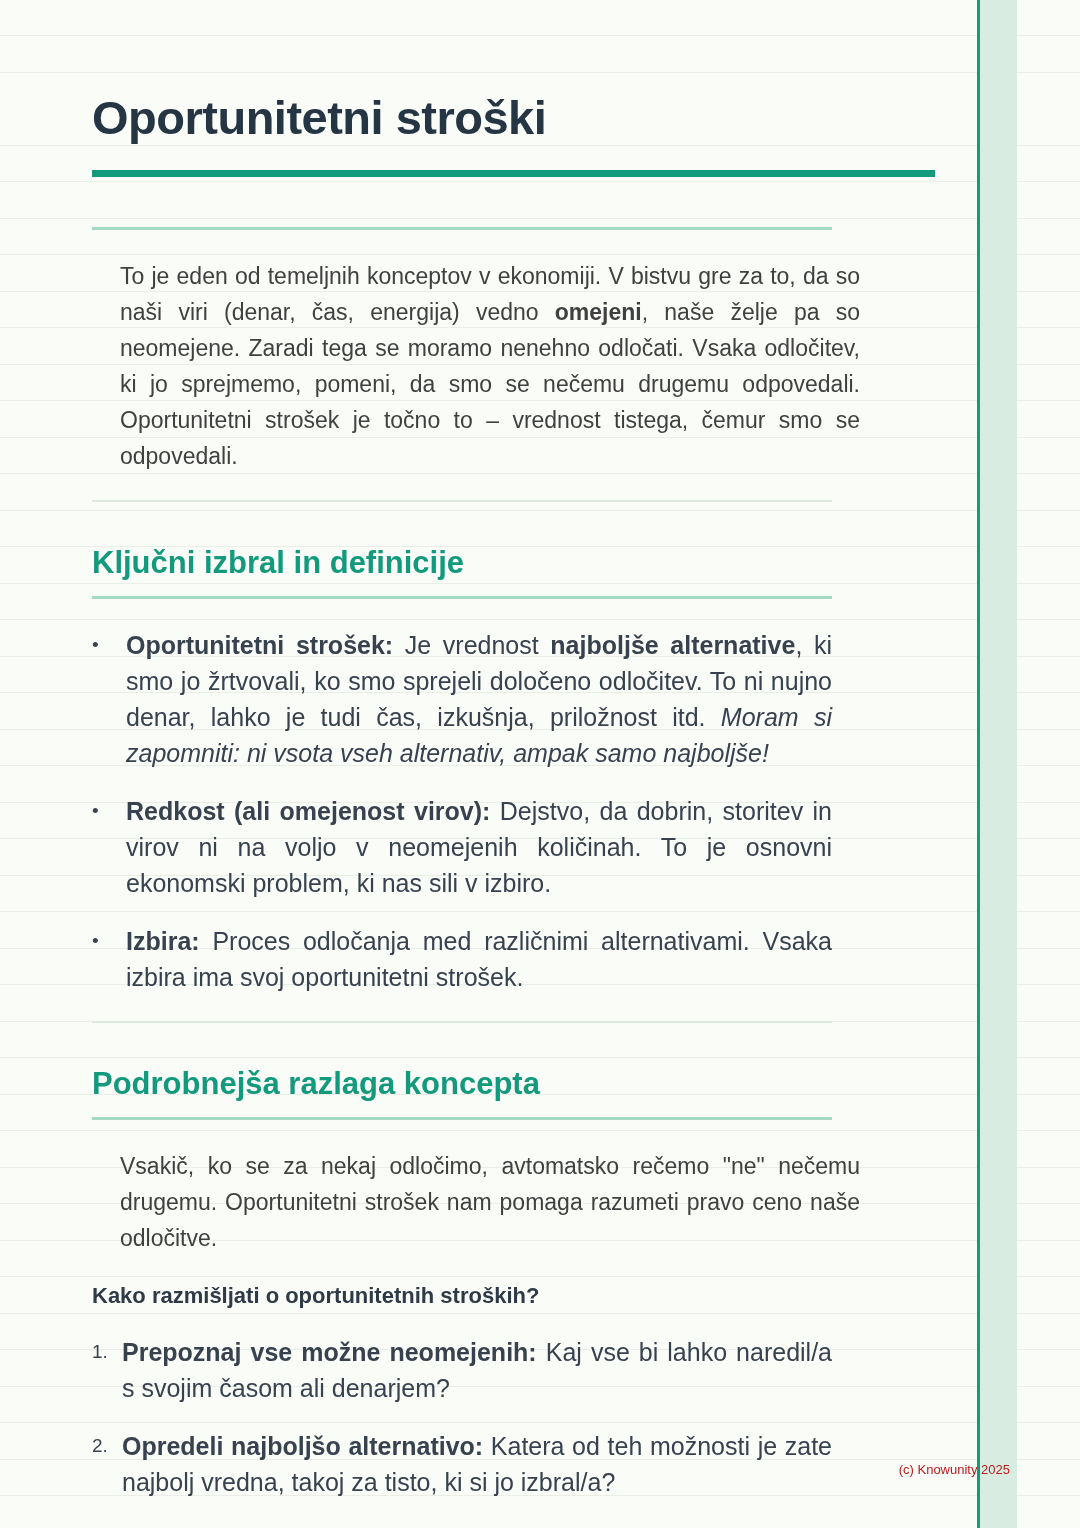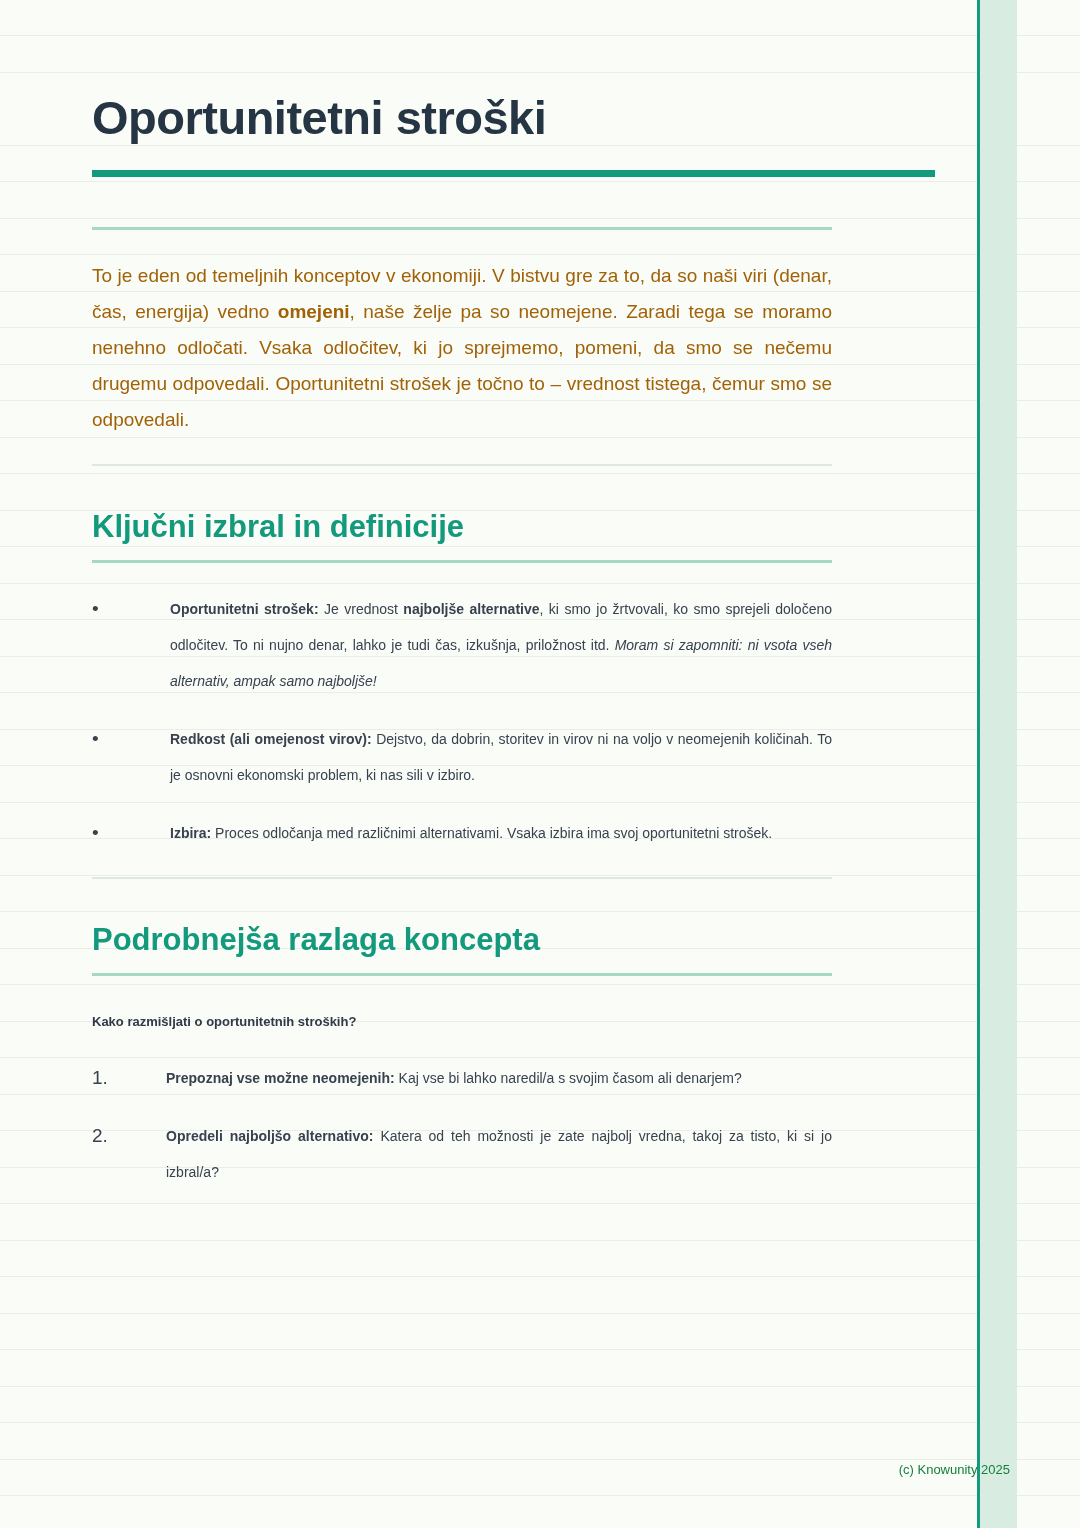"To je eden od temeljnih" .body-text { color: #a16207 -> #404040; font-size: 19px -> 23px; margin-left: none -> 28px }
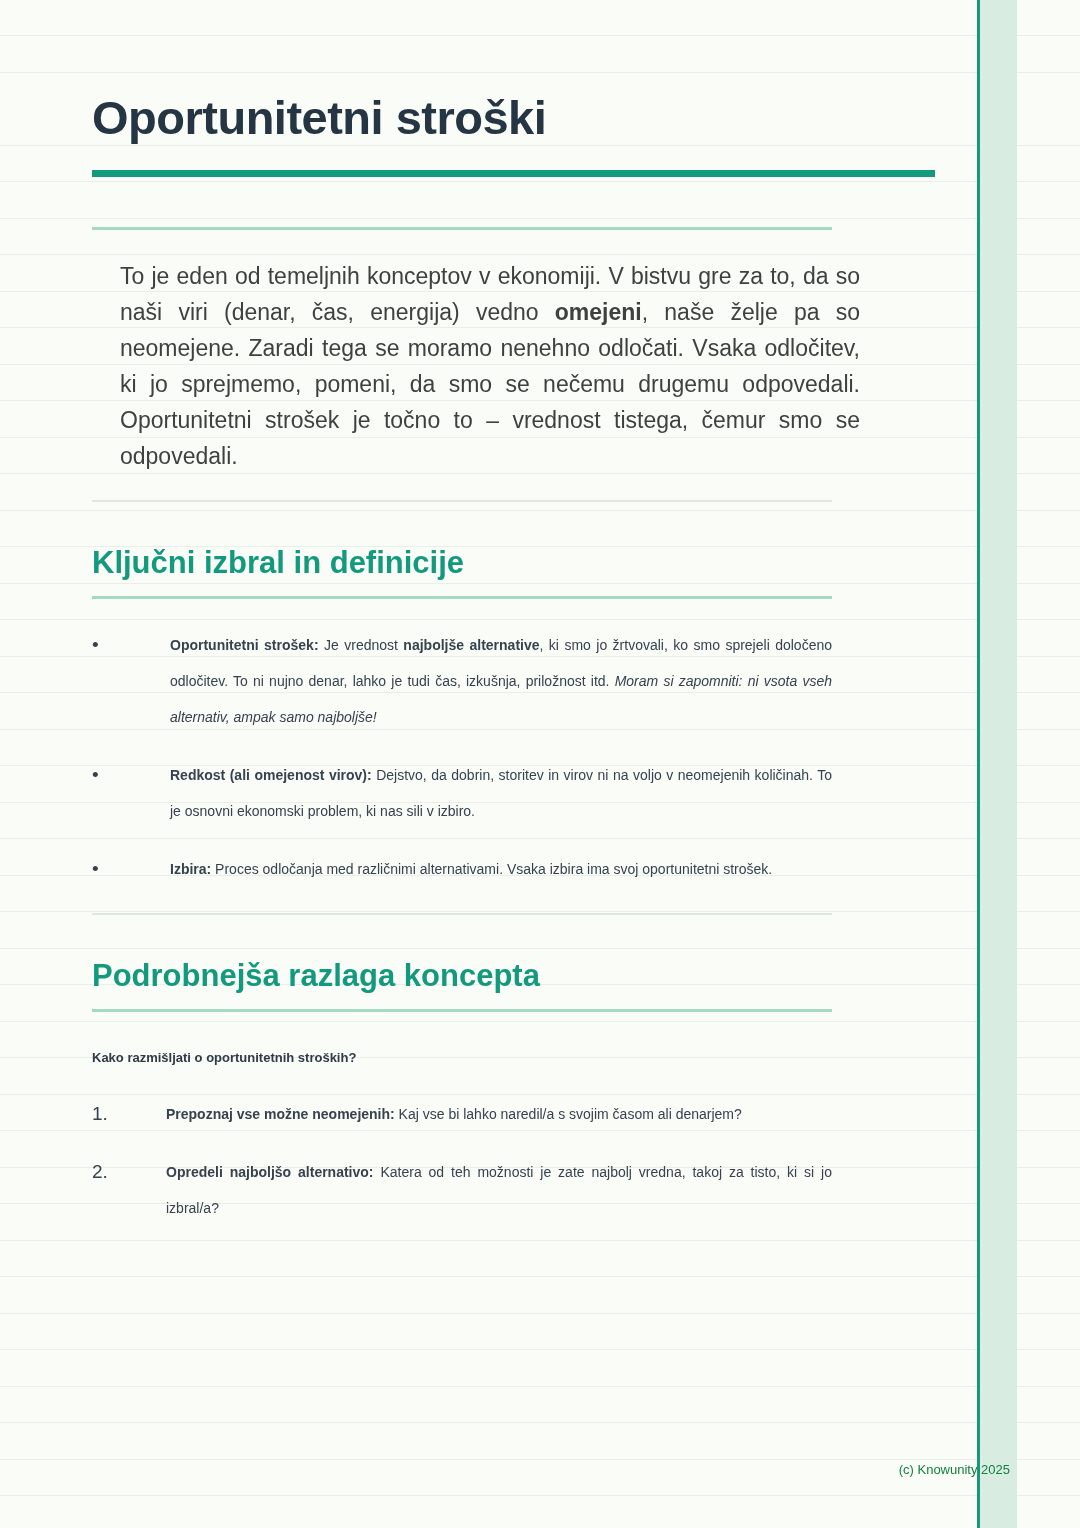"Oportunitetni strošek: Je vrednost" .li-text { font-size: 14px -> 25px; margin-left: 44px -> none }
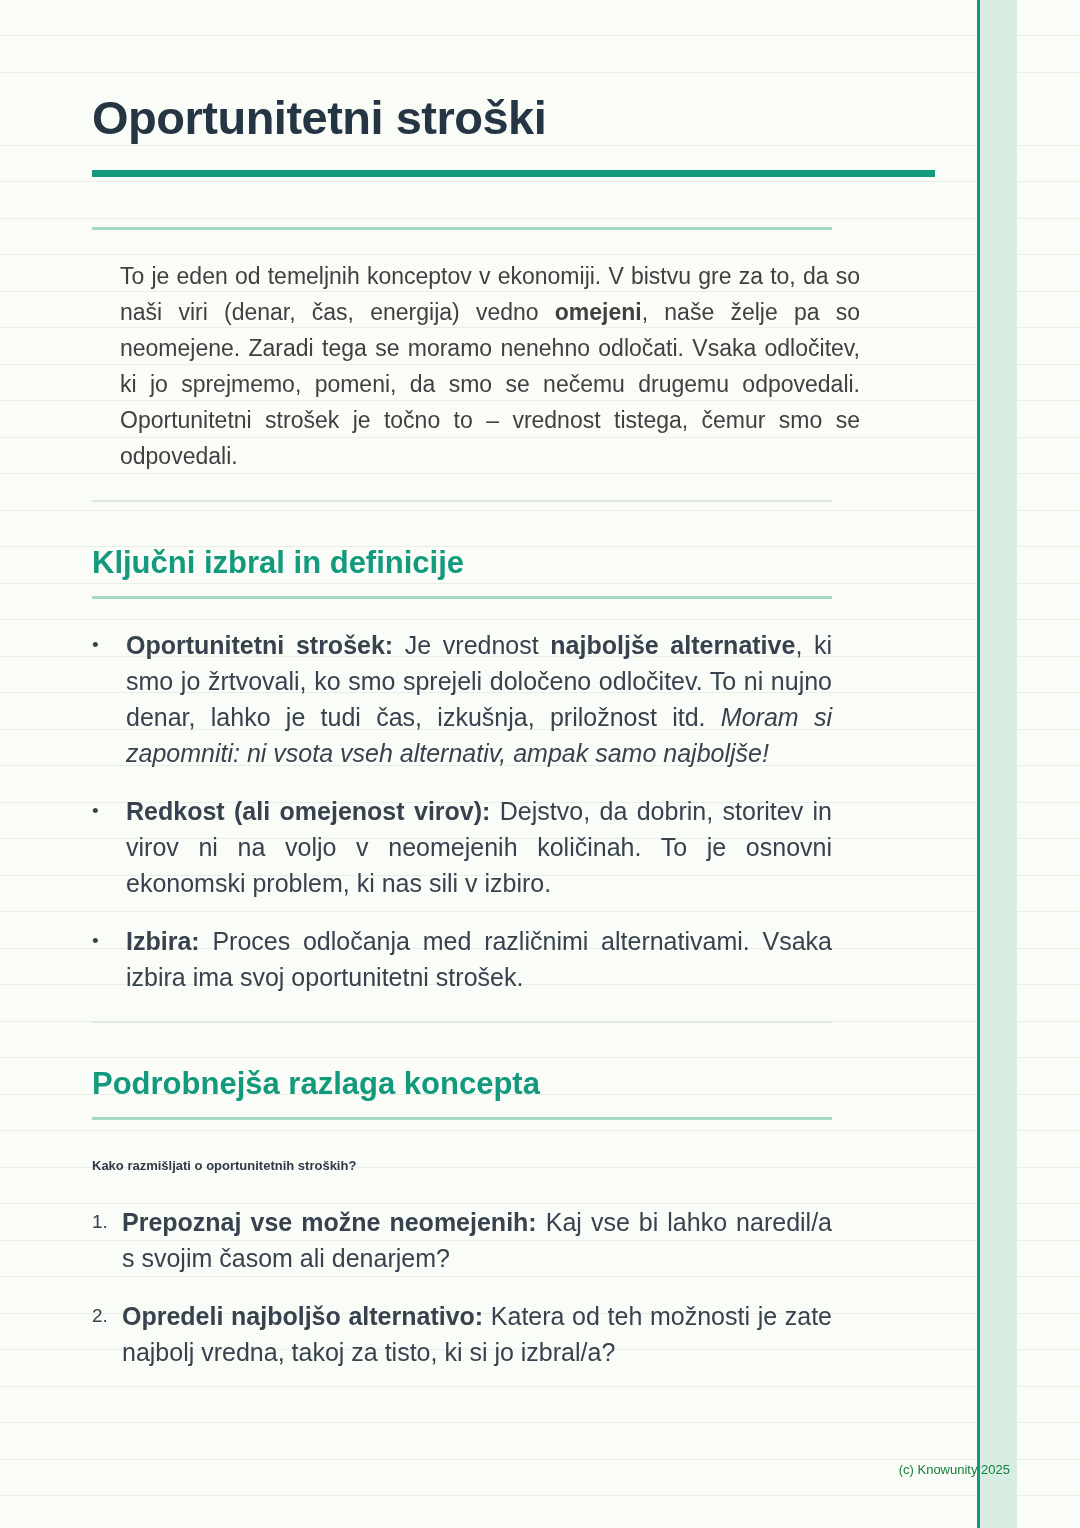"Vsakič, ko se za nekaj" p.body-text { html: none -> <p>Vsakič, ko se za nekaj odločimo, avtomatsko rečemo "ne" nečemu drugemu. Oportunitetni strošek nam pomaga razumeti pravo ceno naše odločitve.</p> }
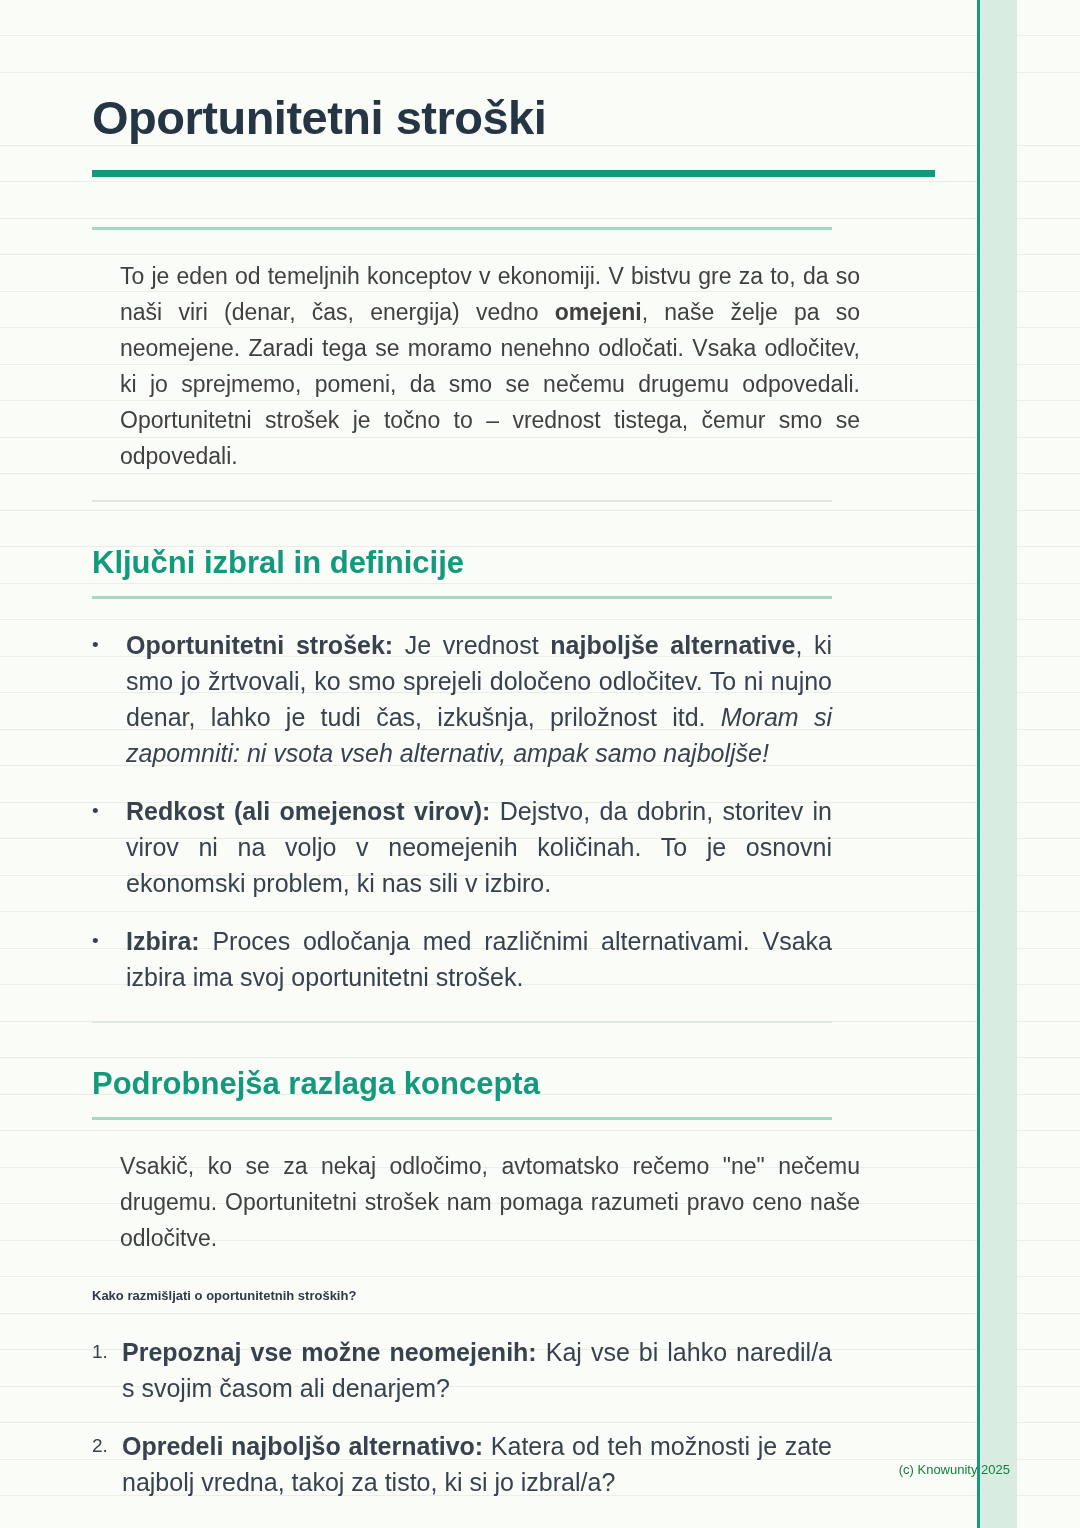"Kako razmišljati o oportunitetnih" .bold-line { font-size: 13px -> 22px }
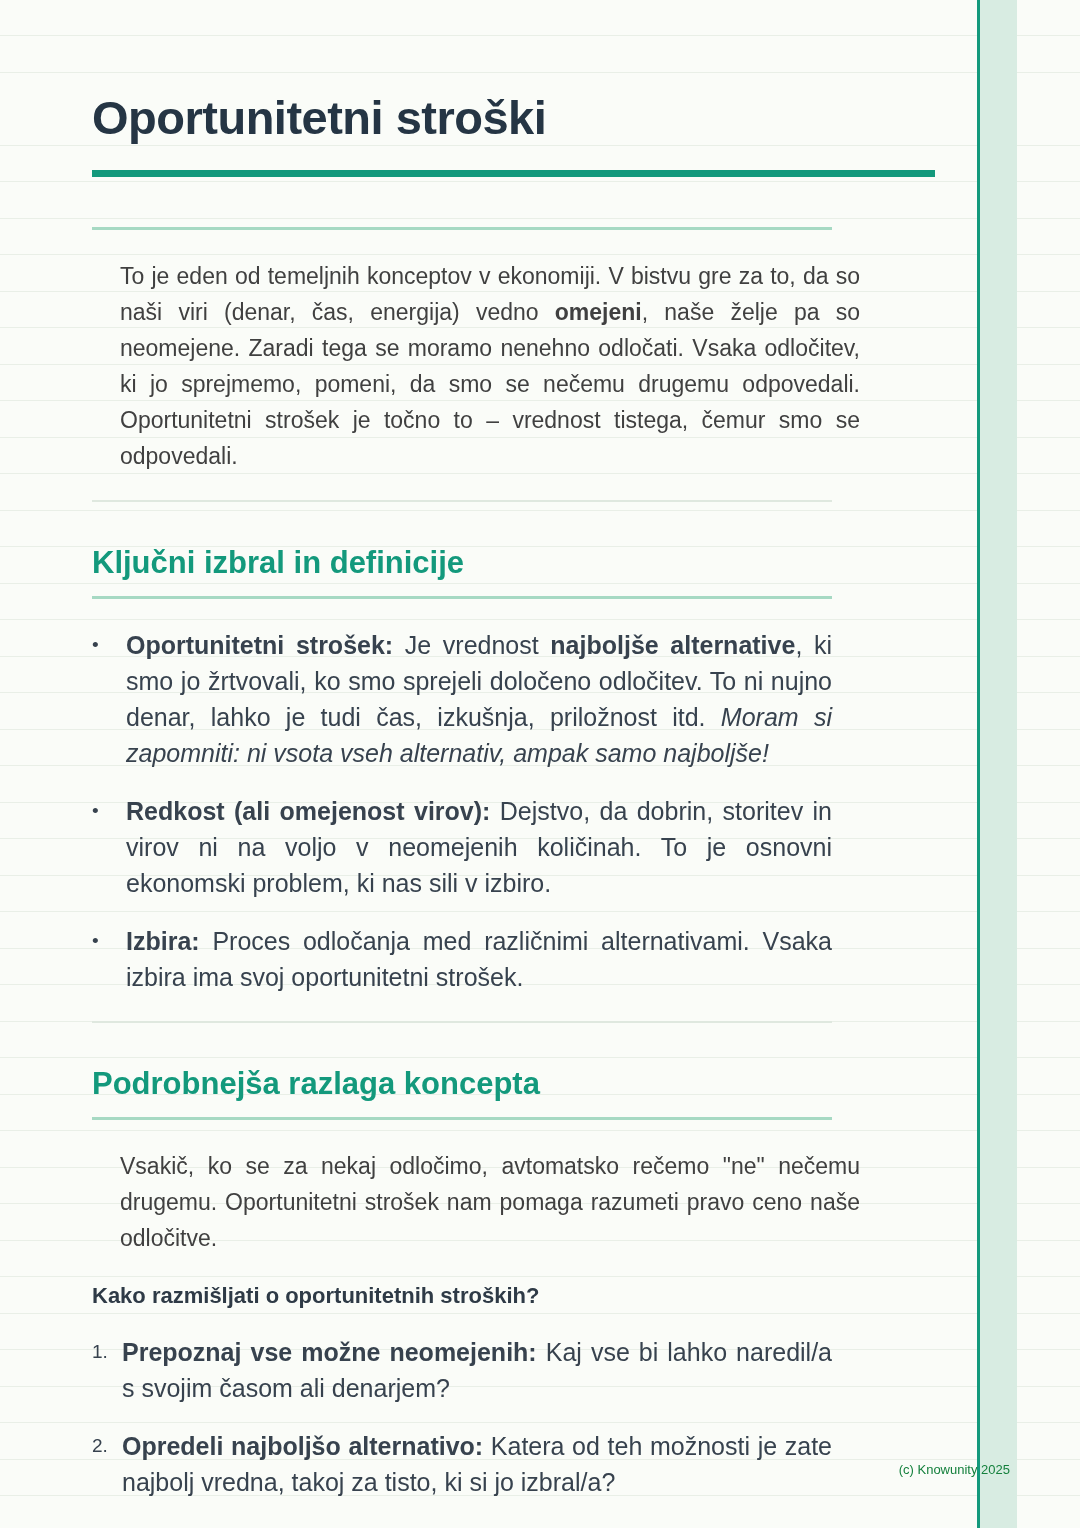"(c) Knowunity 2025" .footer { color: #15803d -> #b91c1c }
